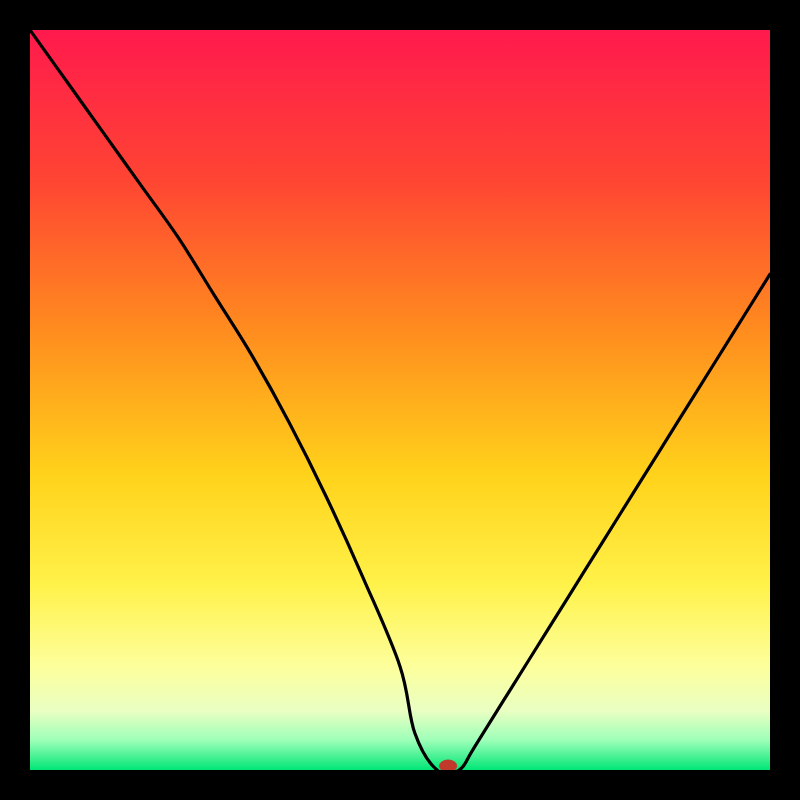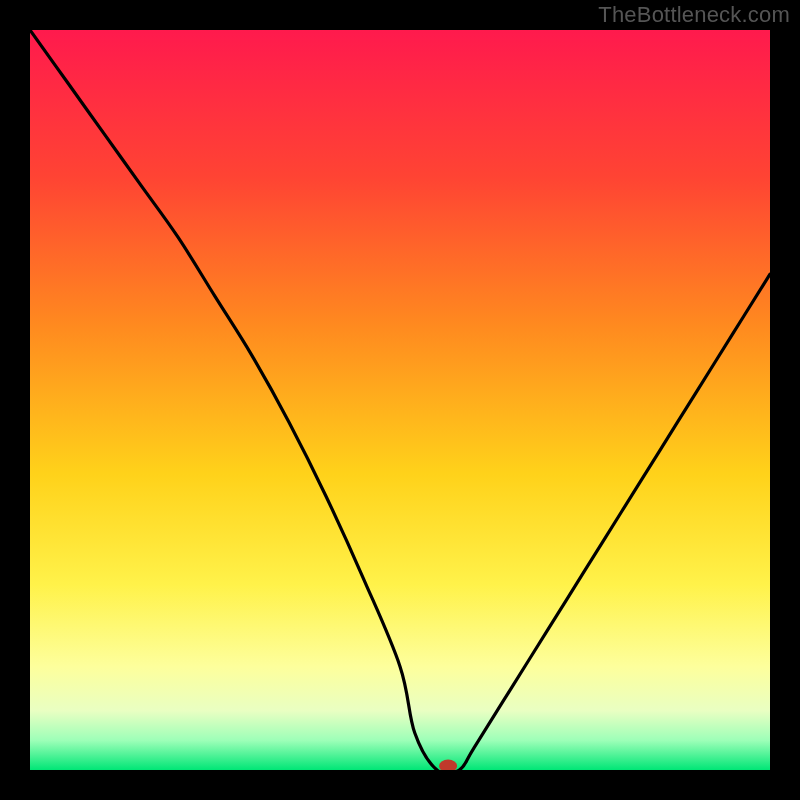"TheBottleneck.com" div.watermark { html: <div>TheBottleneck.com</div> -> none }
